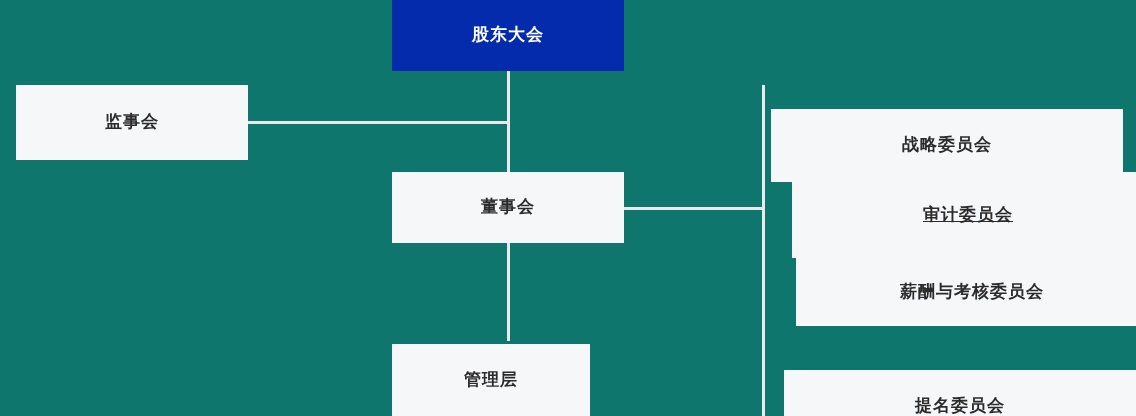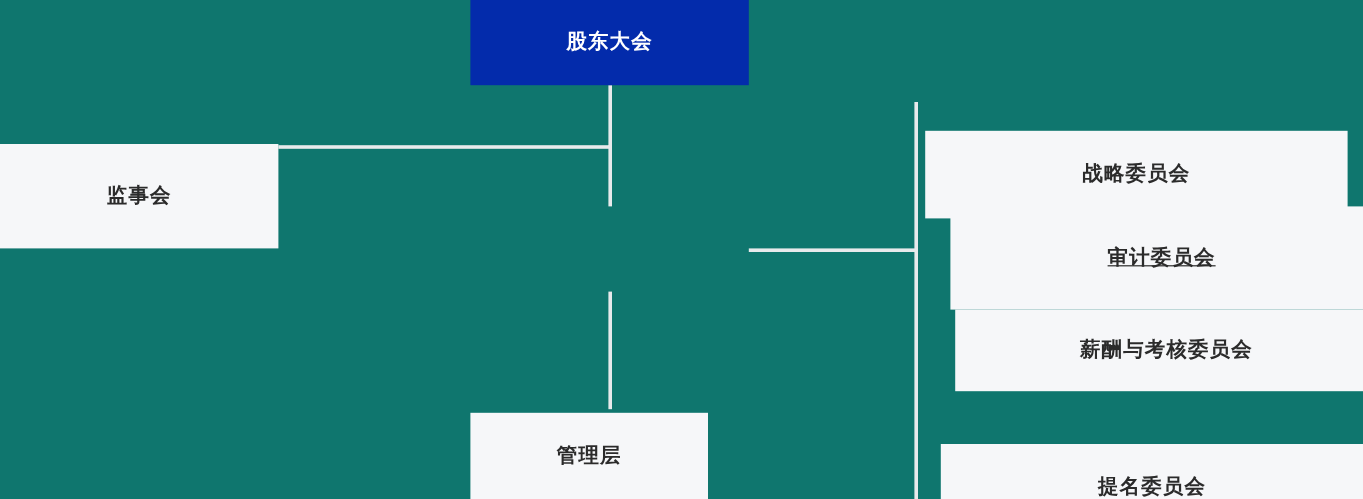"监事会" div.node { height: 87px -> 75px; left: 0px -> 16px; margin-top: 35px -> none }
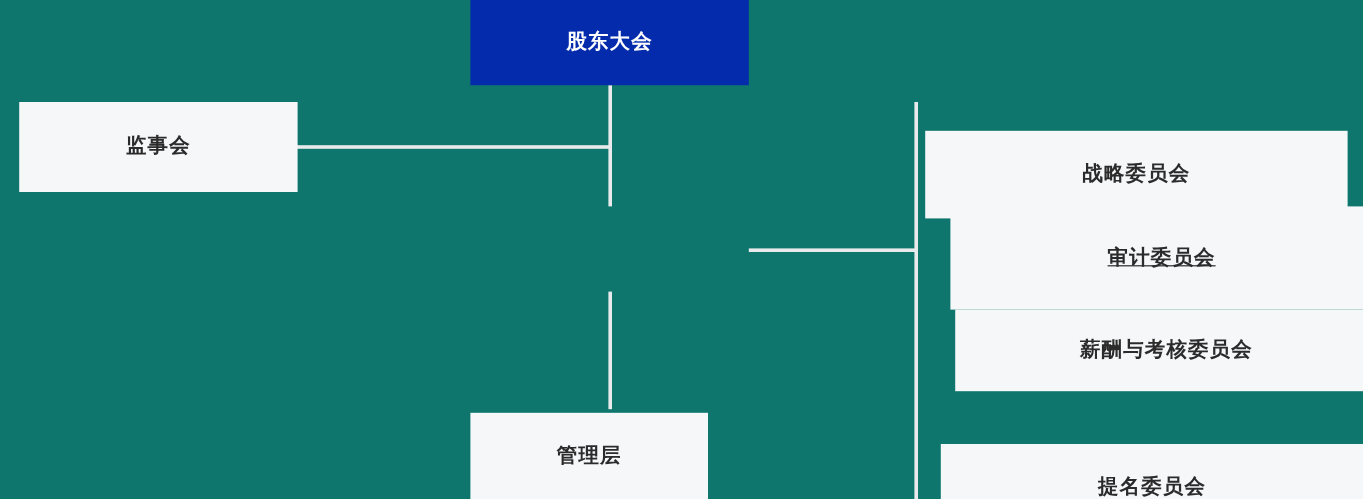"董事会" div.node { html: none -> <div>董事会</div> }
